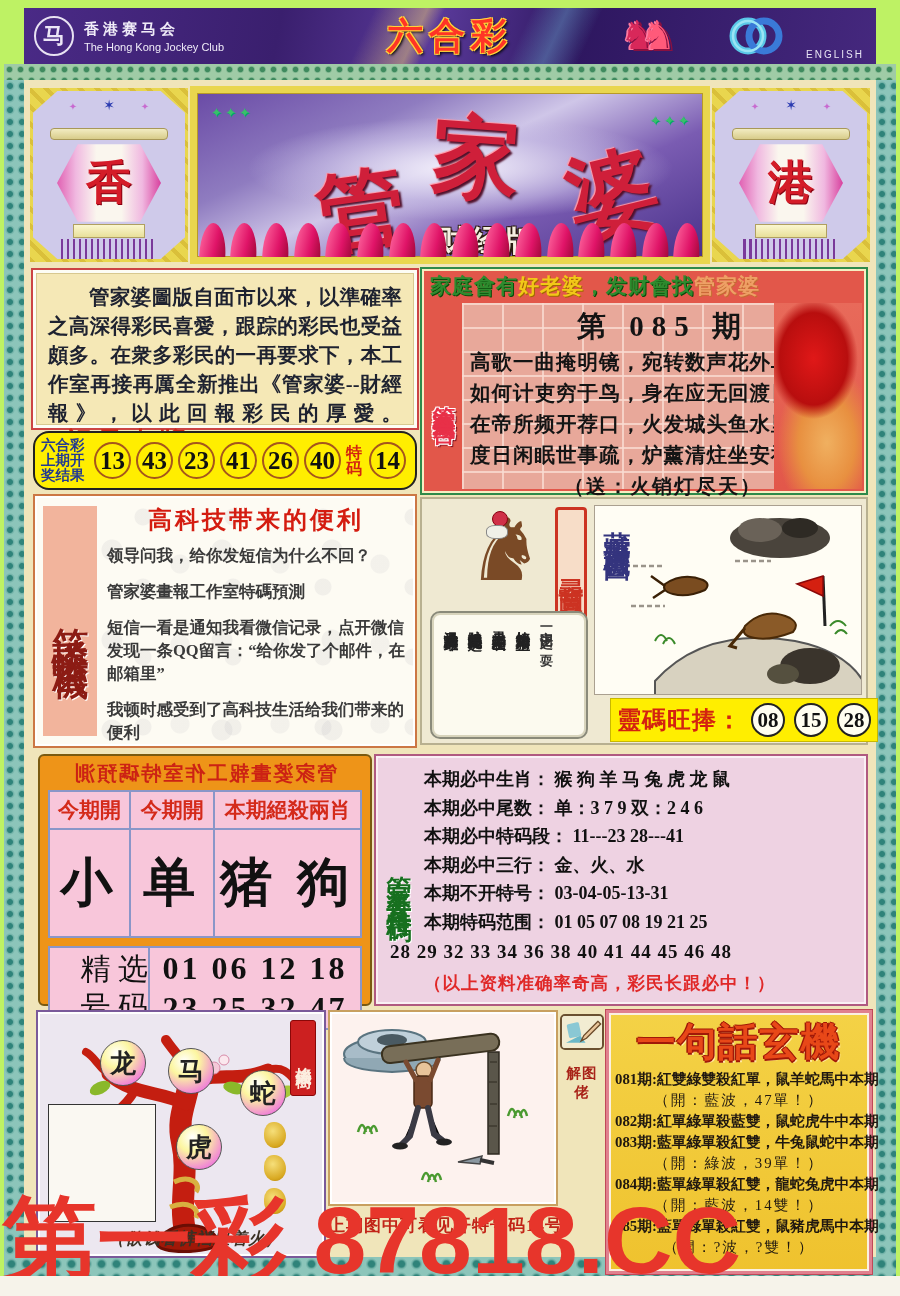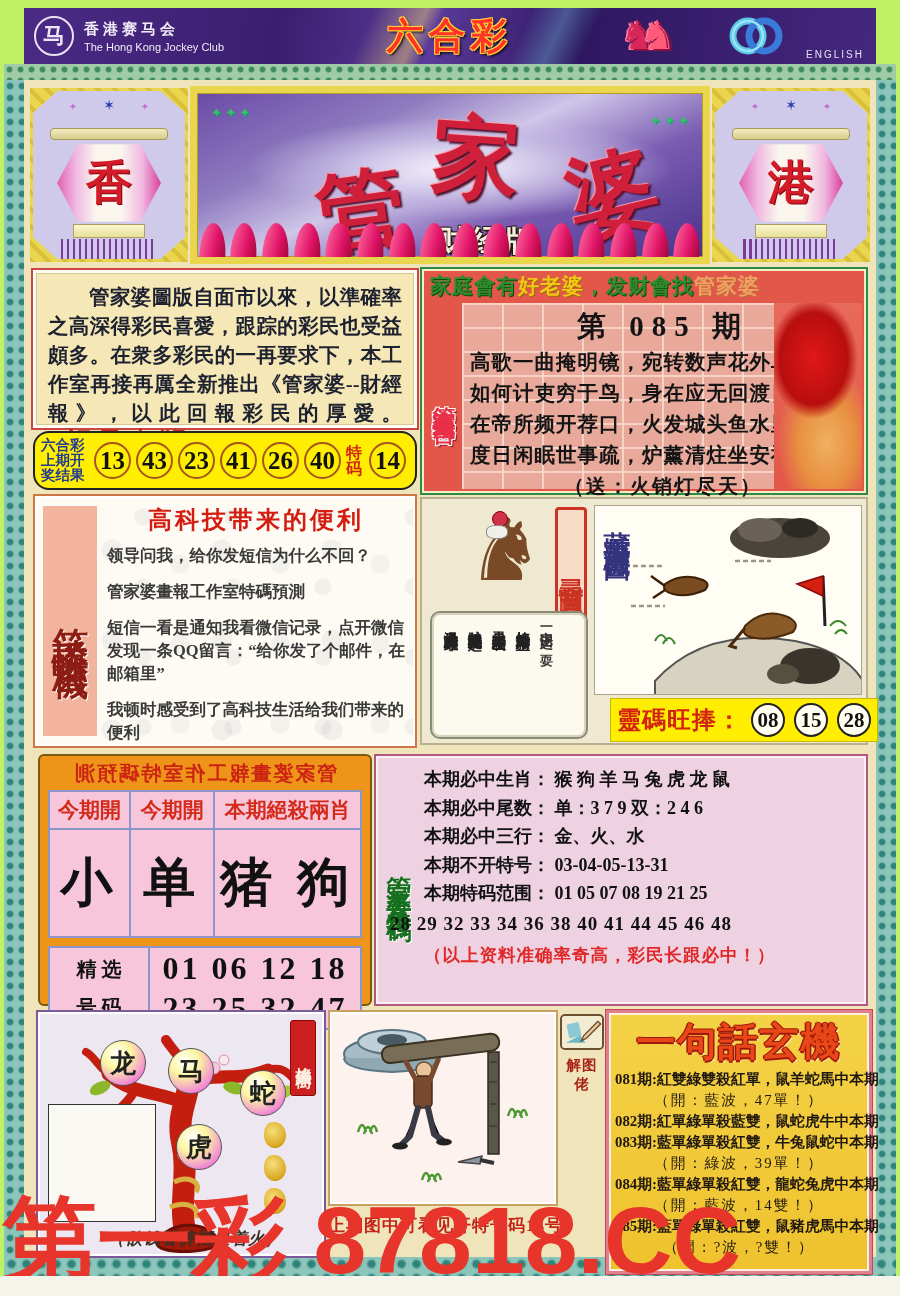"本期必中特码段： 11---23 28---41" div.zy-line { html: none -> <div>本期必中特码段： 11---23 28---41</div> }
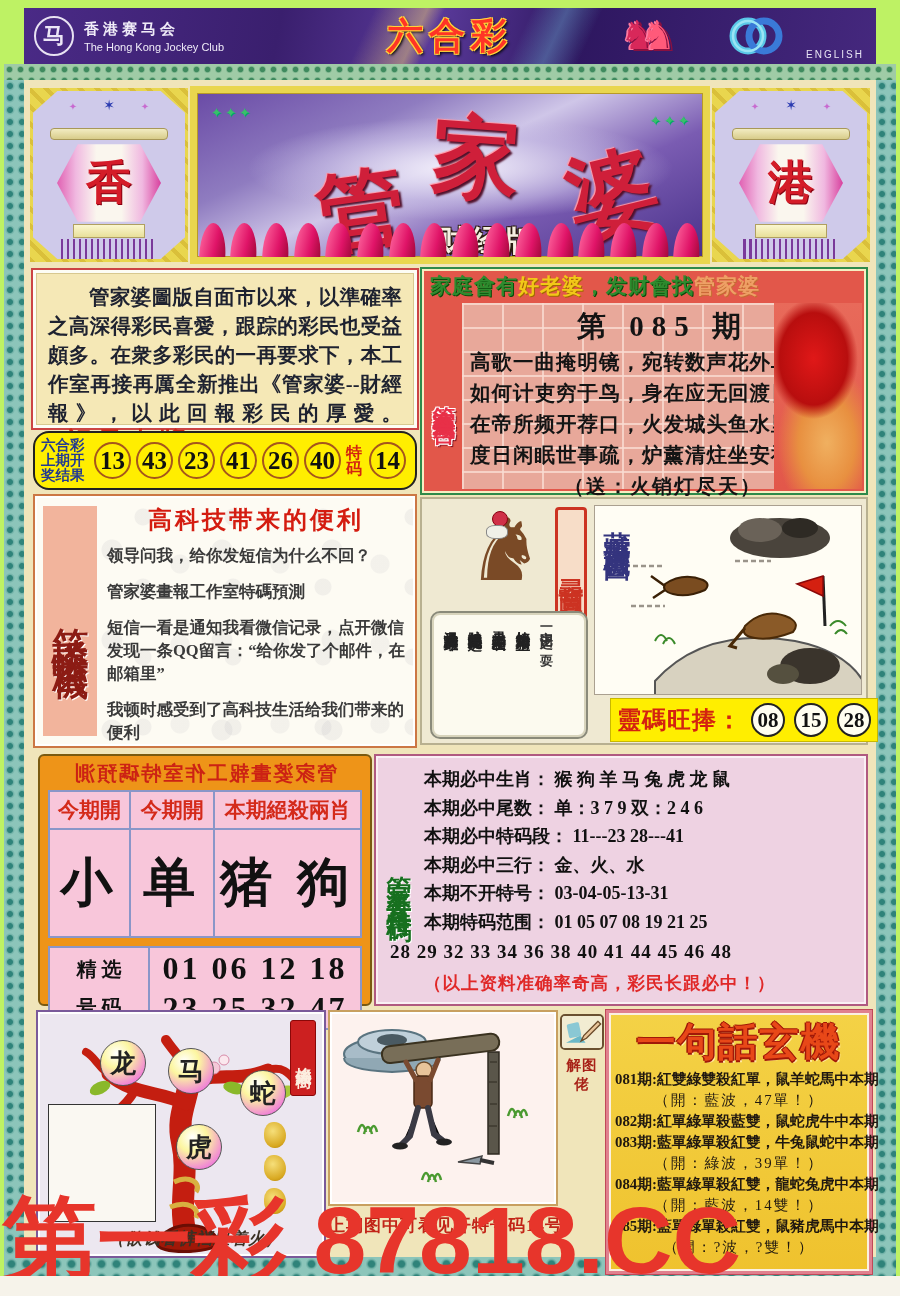"精 选" .pb-label { font-size: 20px -> 30px; font-weight: bold -> normal; text-align: center -> right }
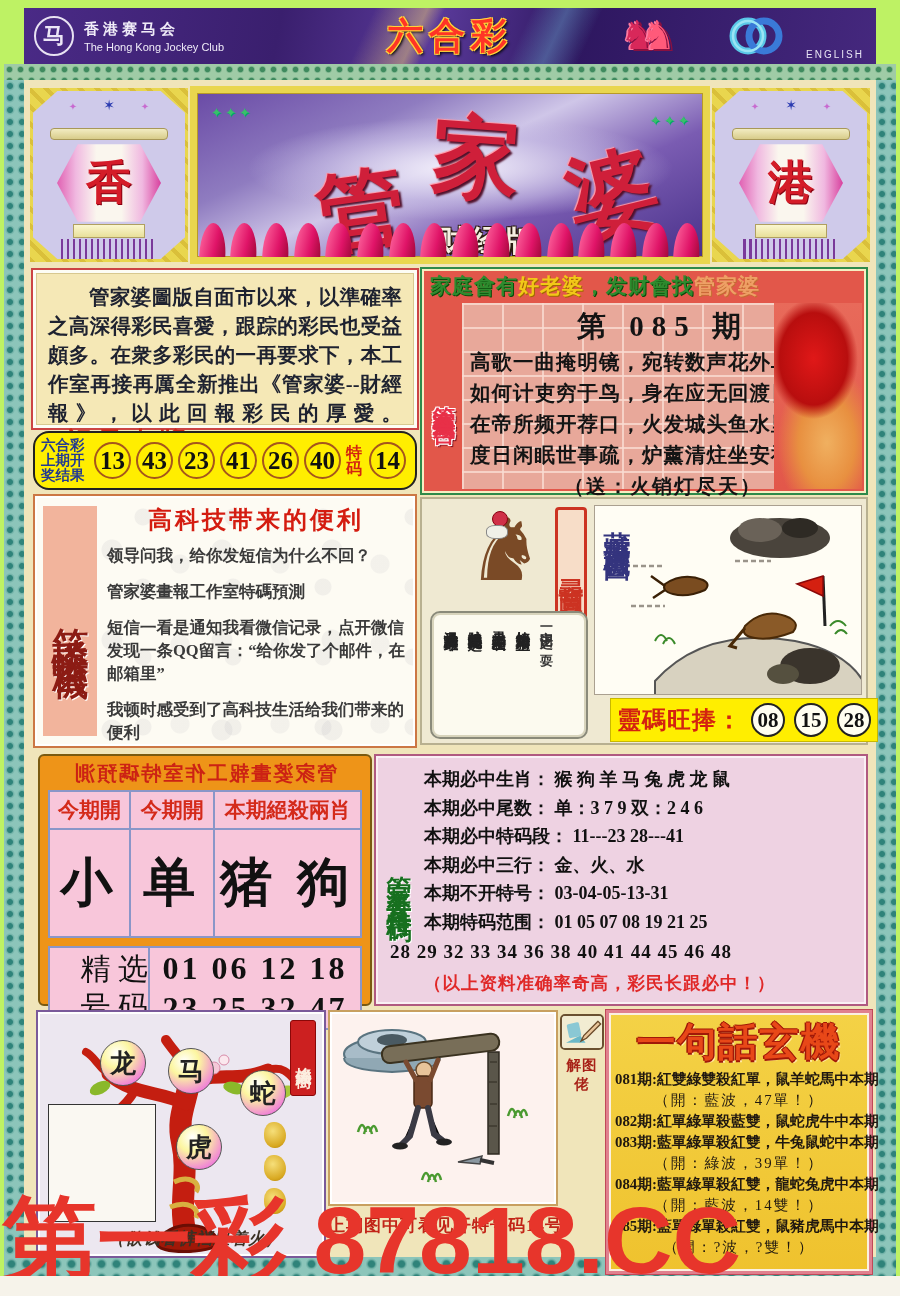"解图佬" .decoder-label { margin-top: 6px -> 14px }
